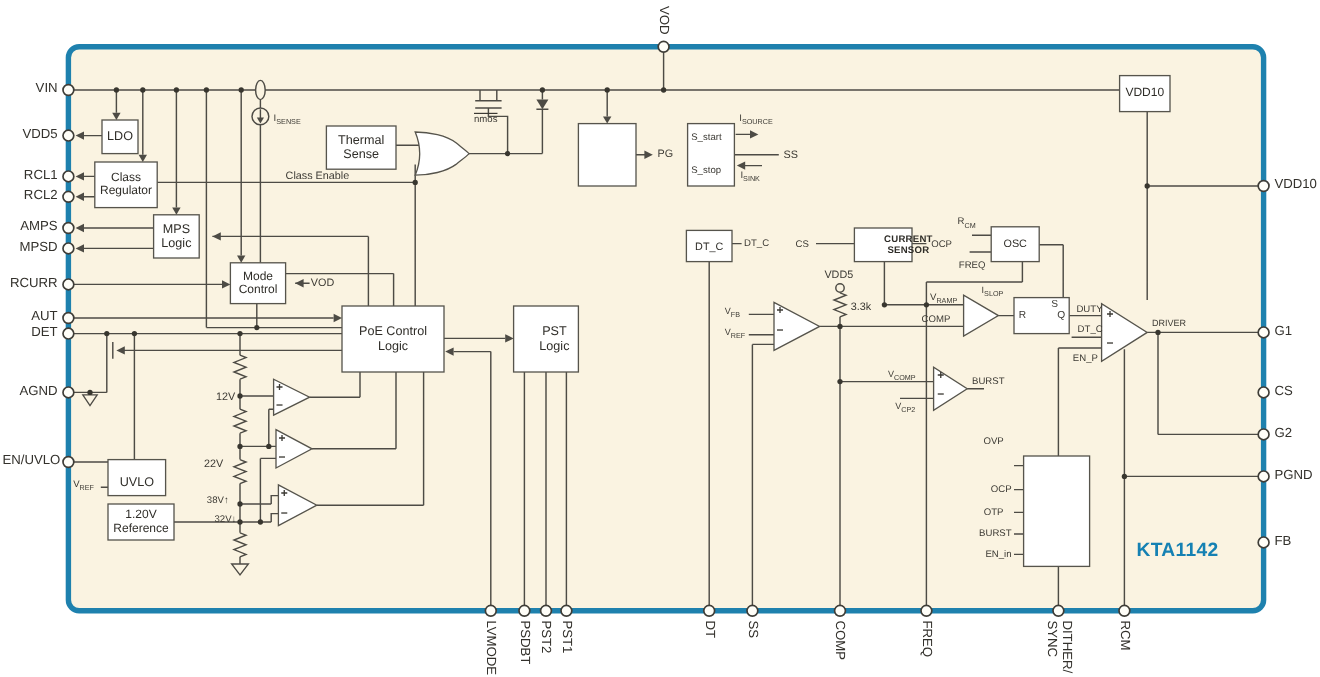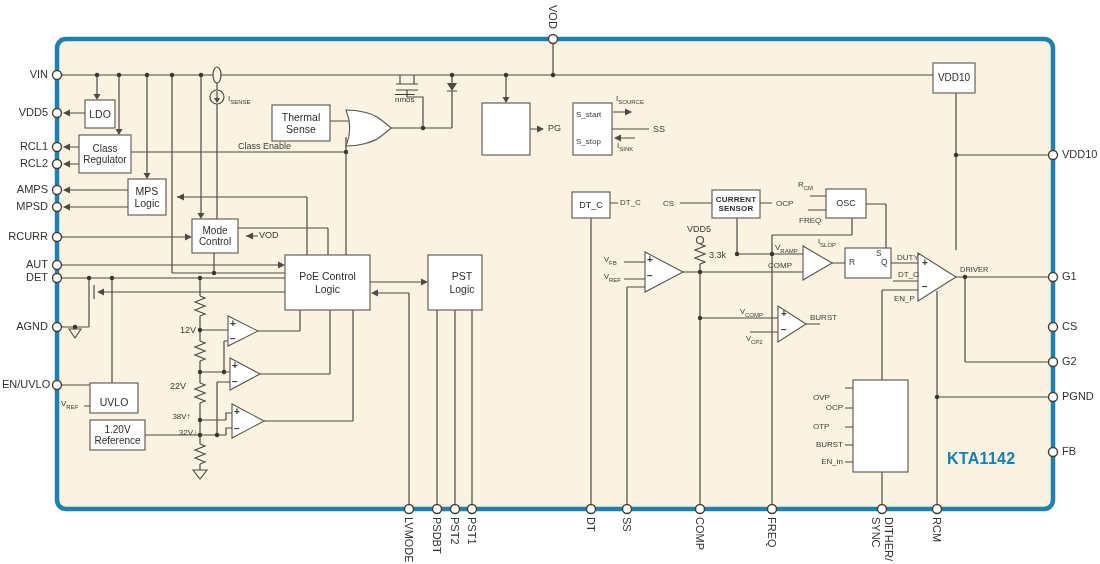"CURRENT" .bl.f8 { margin-left: none -> 21px }
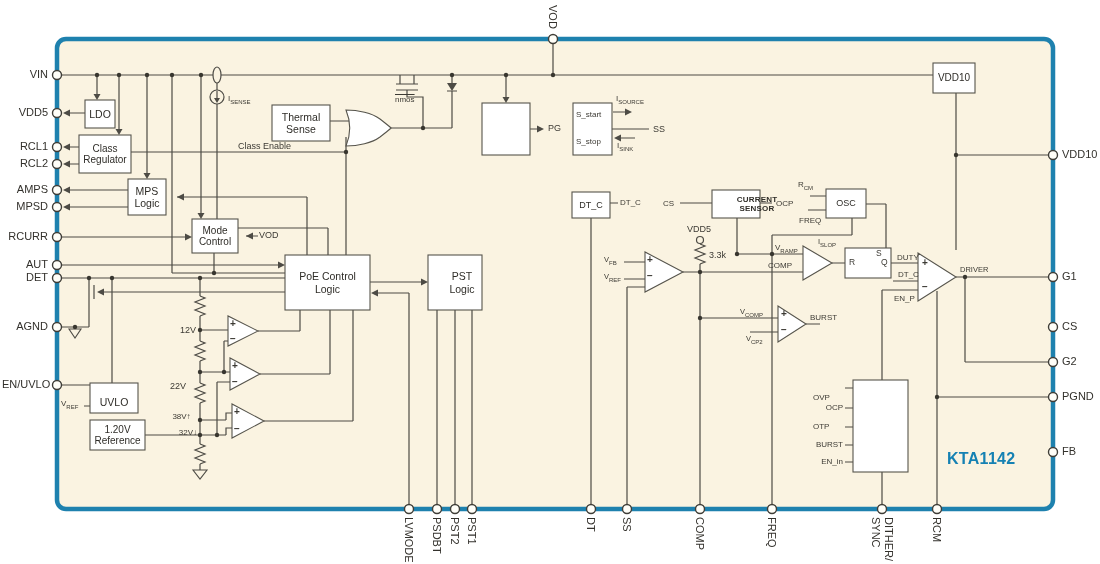"OVP" div.lb { text-align: left -> center; top: 393px -> 363px }
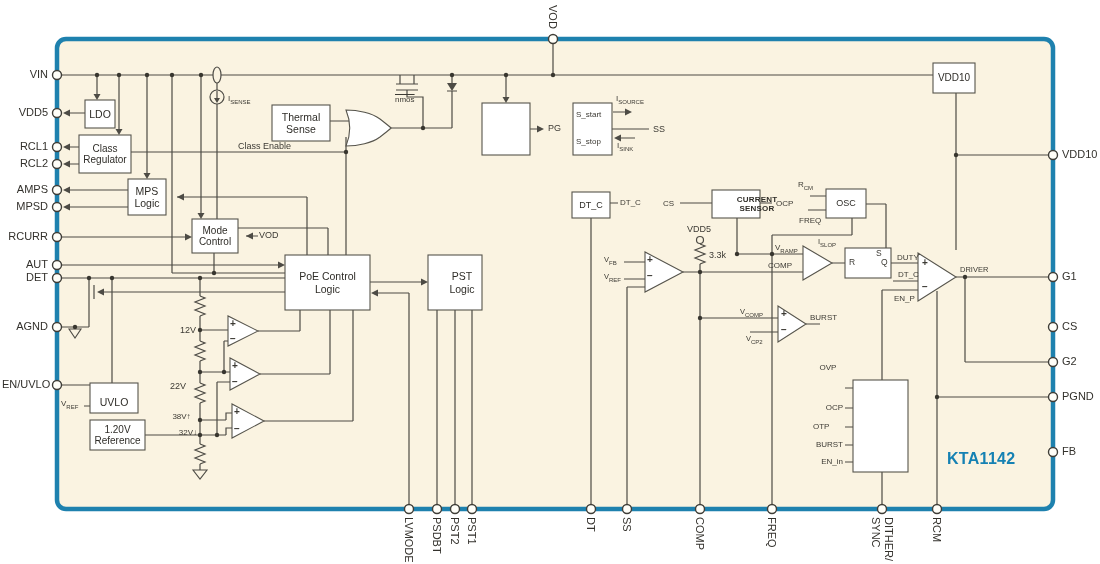"OTP" div.lb { text-align: left -> center }
